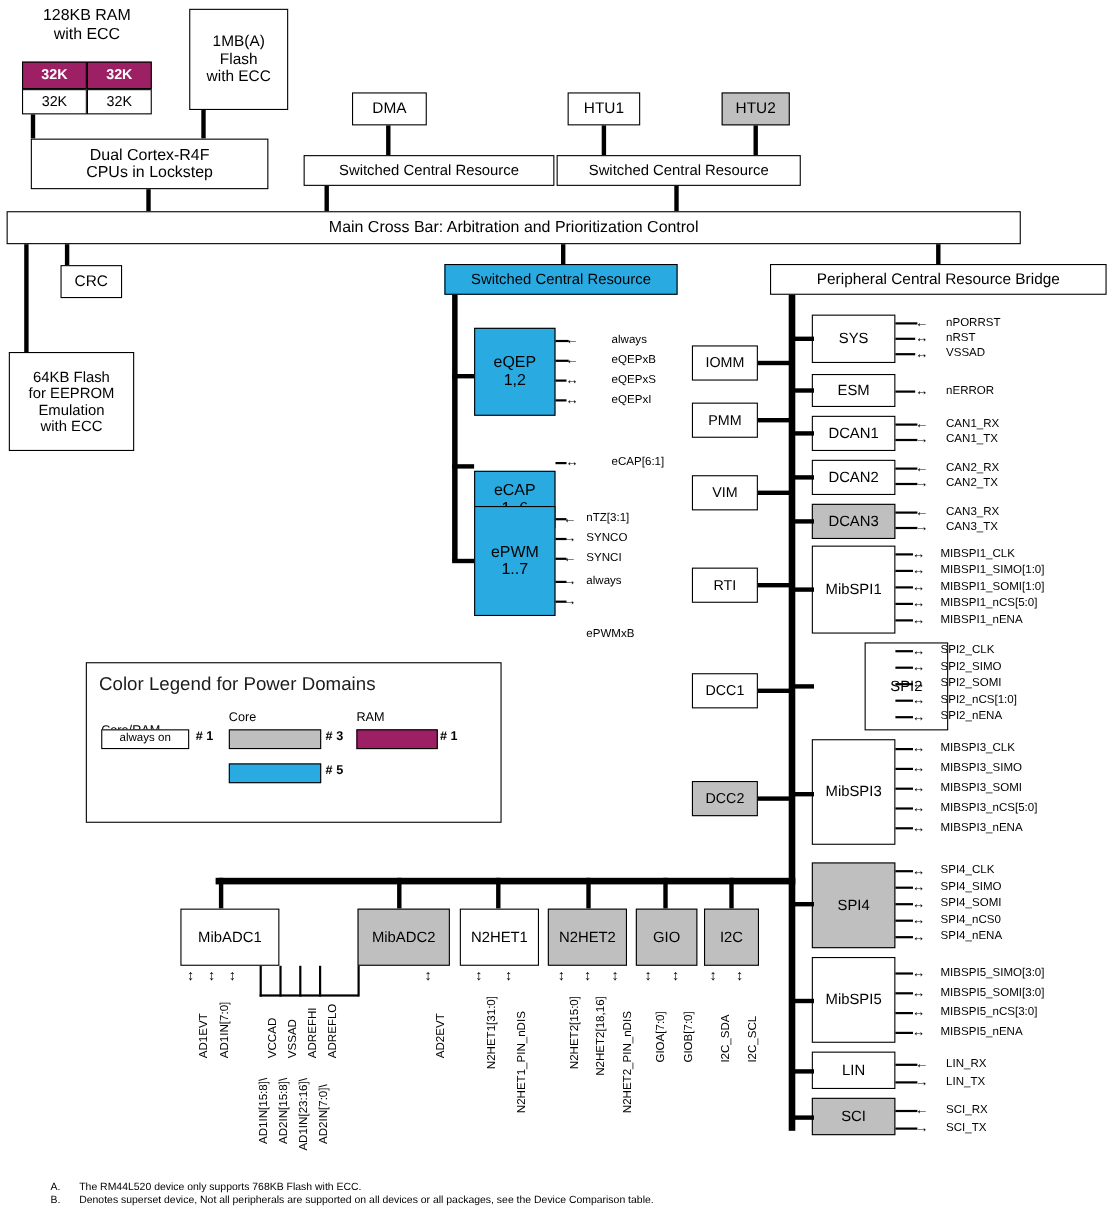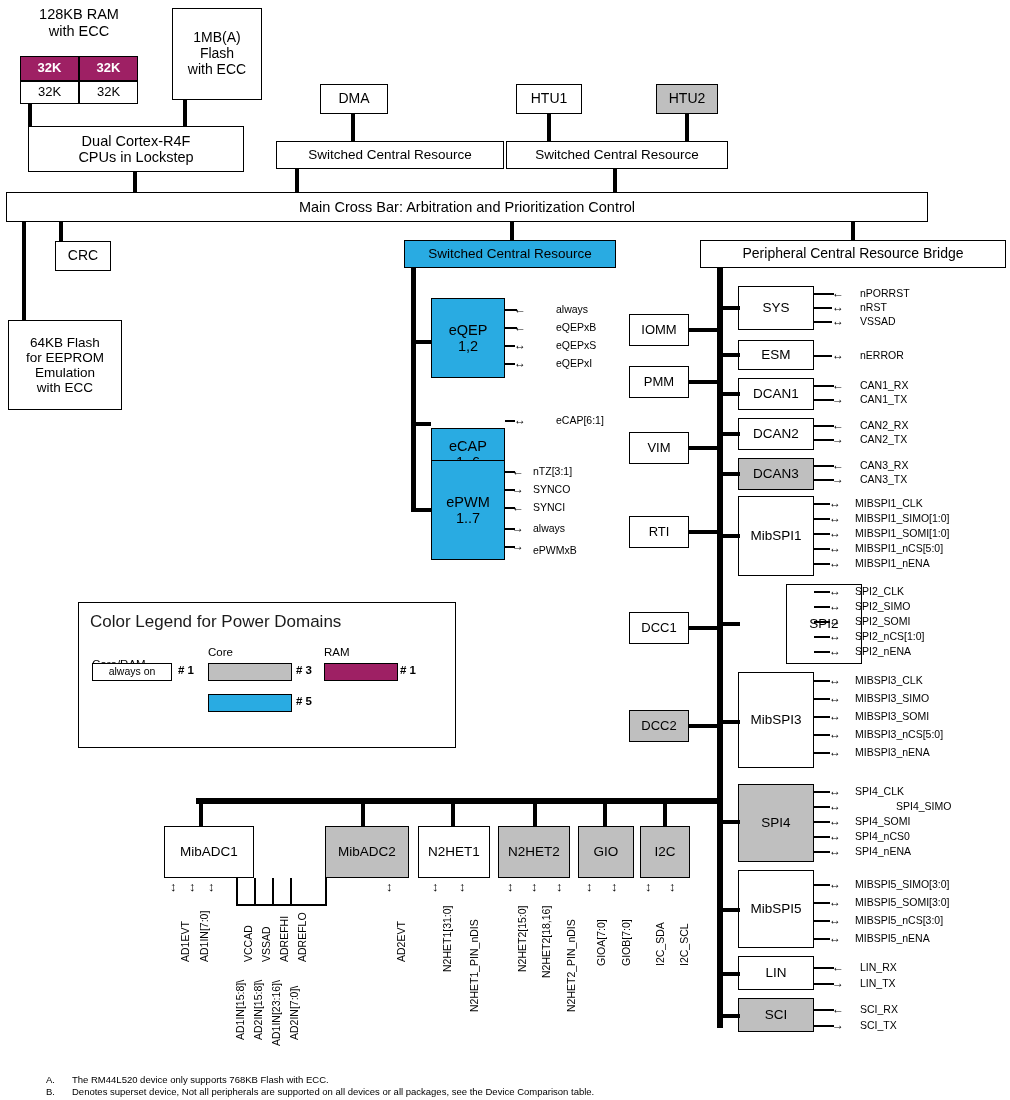"ePWMxB" div.sig { top: 544px -> 570px }
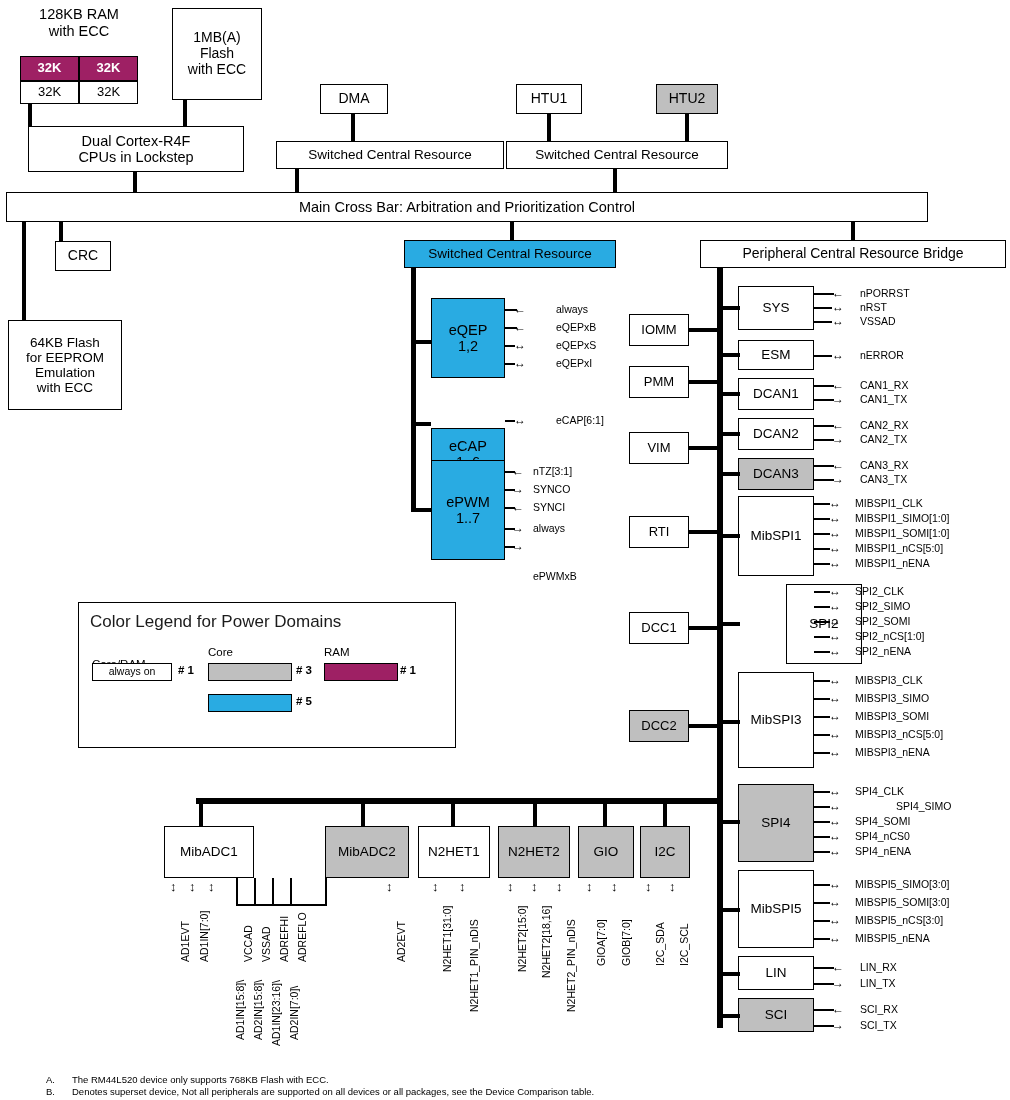"SPI4_SIMO" div.sig { left: 896px -> 855px }
